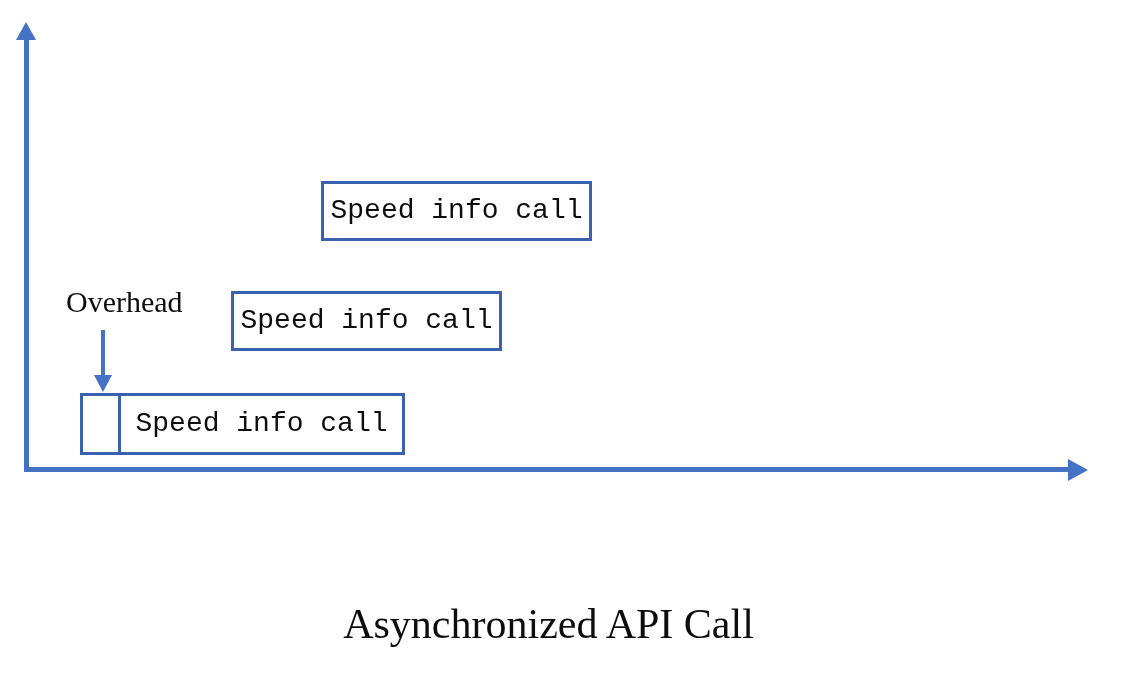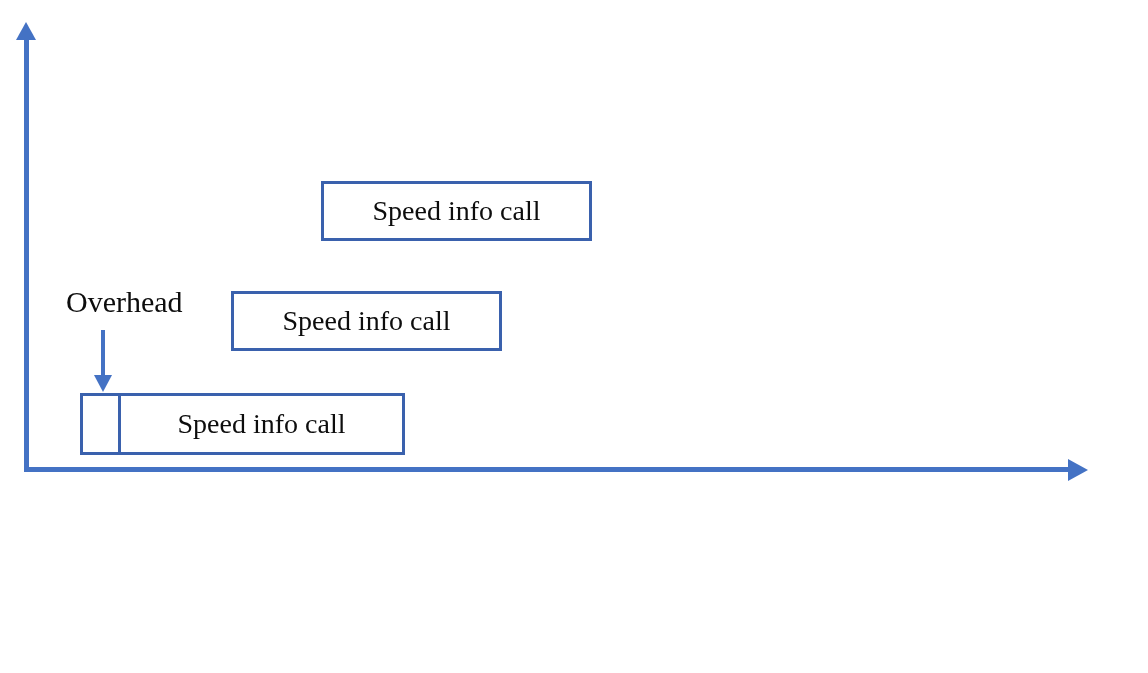"Speed info call" .bar { font-family: none -> Liberation Mono, monospace }
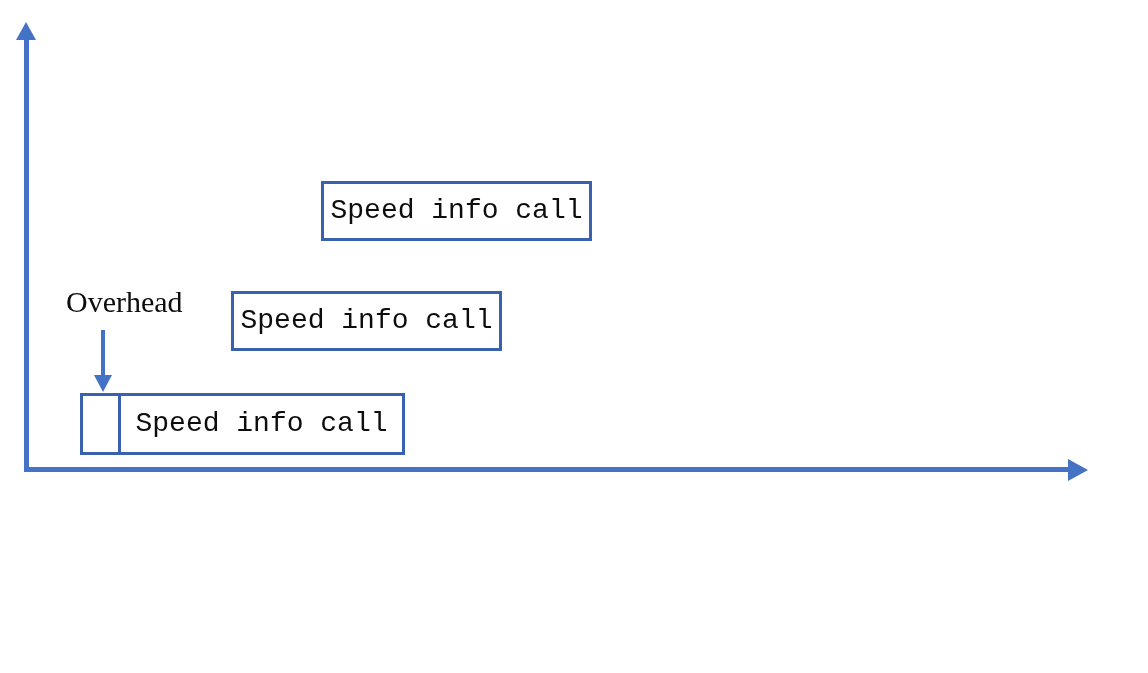"Asynchronized API Call" div.figure-title { html: none -> <div>Asynchronized API Call</div> }
